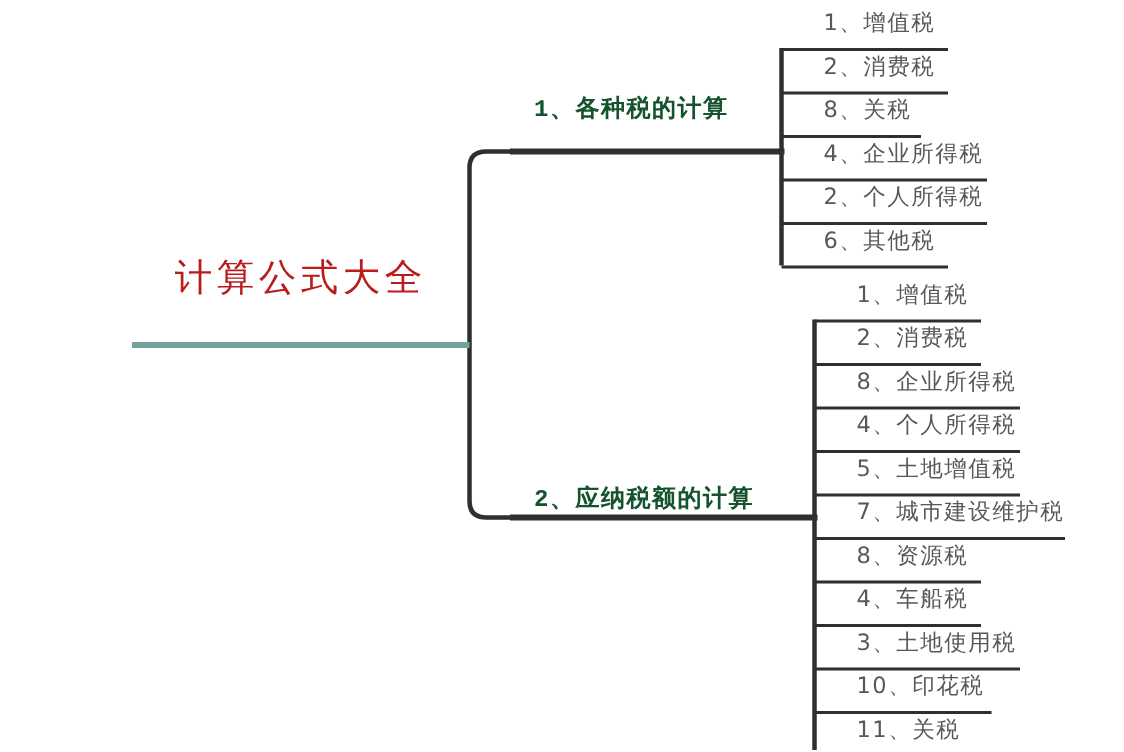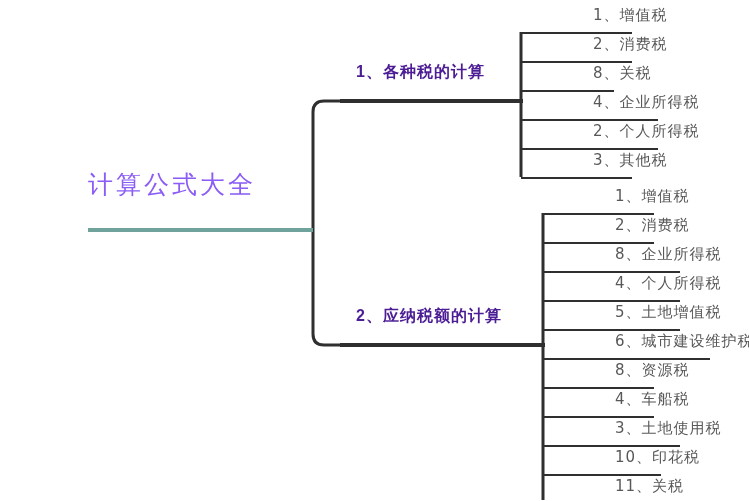"1、增值税" .leaf-text { margin-left: 44px -> none }
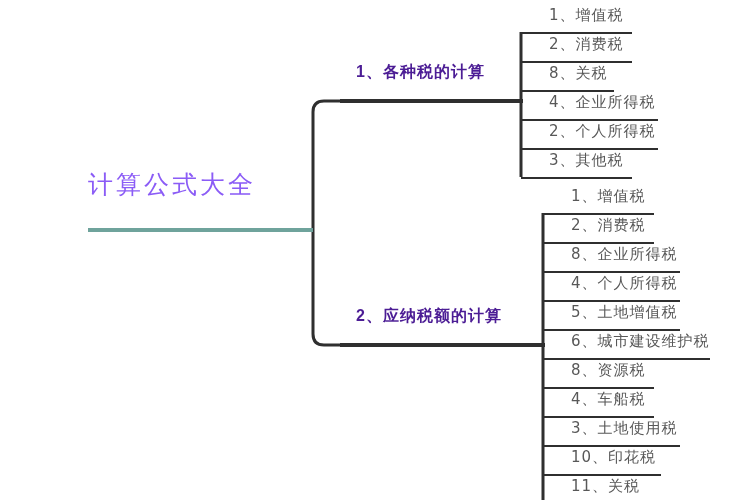"1、各种税的计算" .branch-label { color: #4c1d95 -> #14532d; font-family: Liberation Sans, sans-serif -> Liberation Mono, monospace }
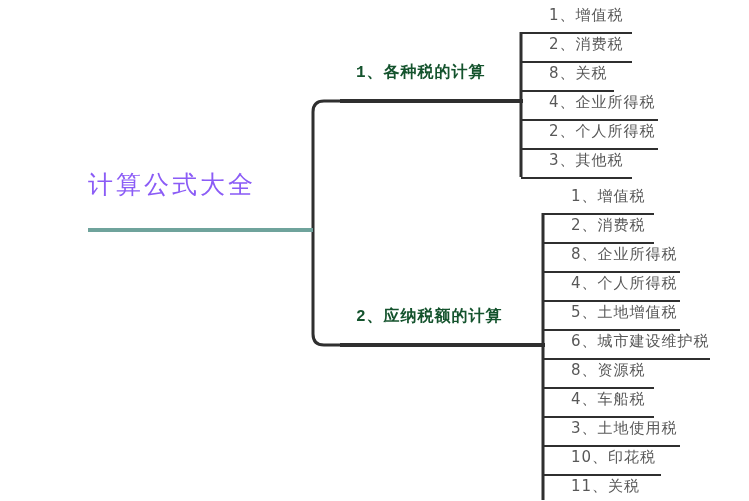"3、其他税" span.leaf-text { text: 3 -> 6 }
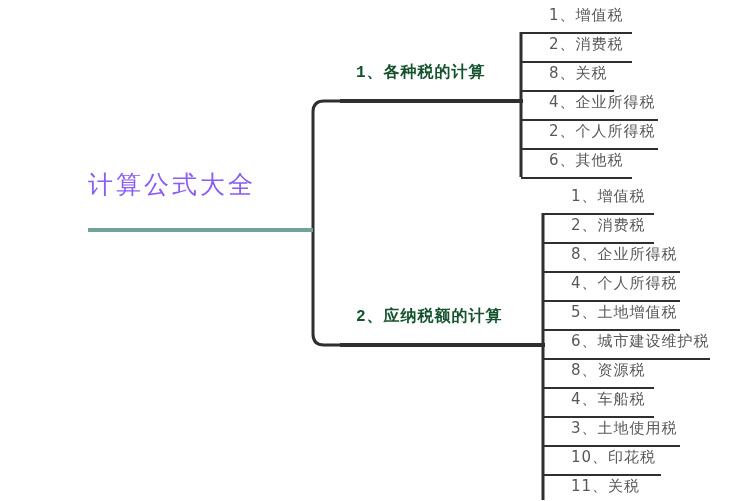"计算公式大全" #root-label { color: #8b5cf6 -> #b91c1c; text-align: none -> center }
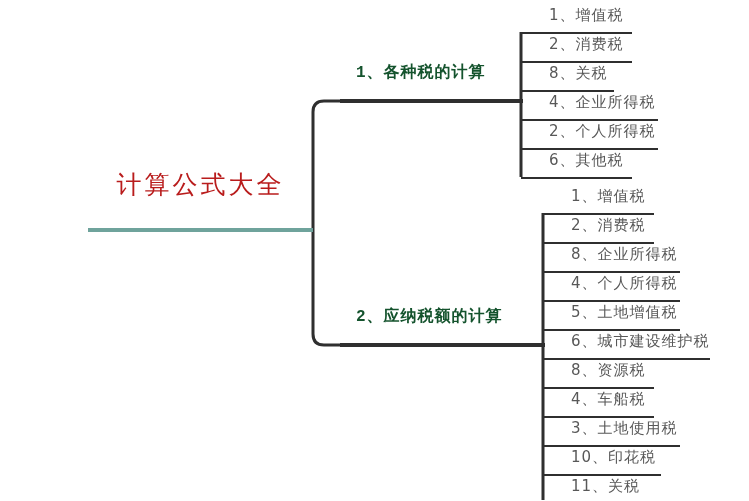"2、应纳税额的计算" #branch-2 .branch-label { top: 0px -> 16px }
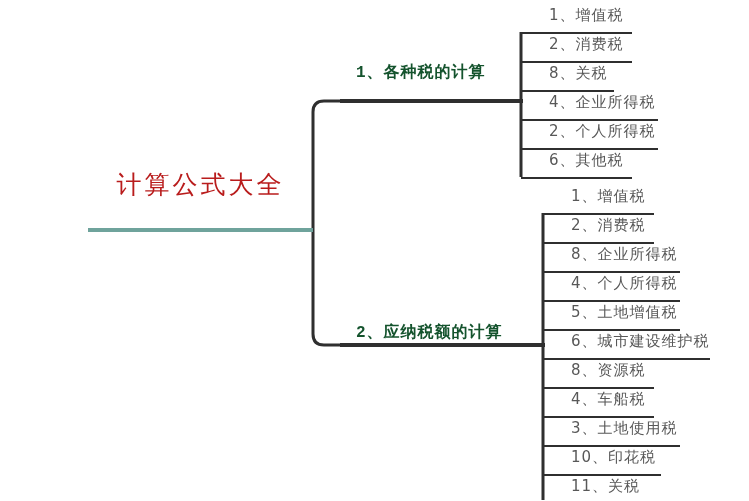"6、城市建设维护税" span.leaf-text { text: 6 -> 7 }
